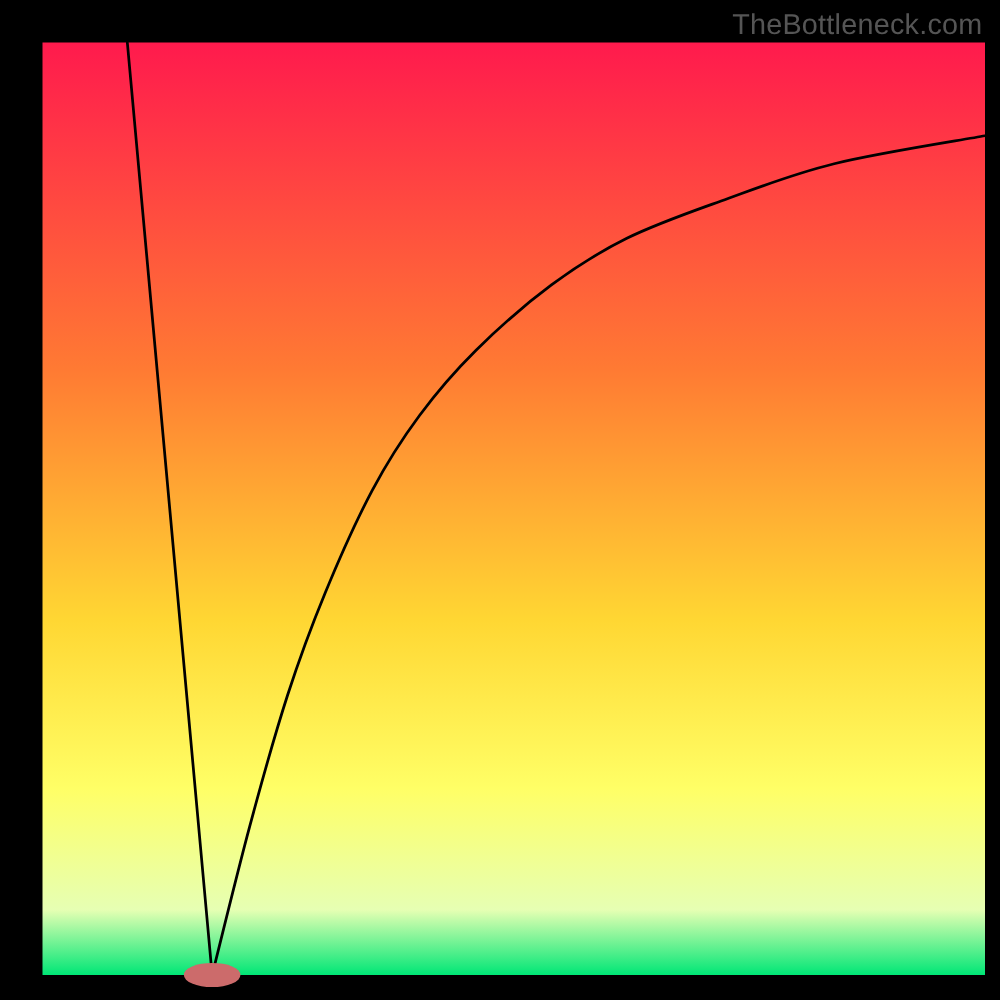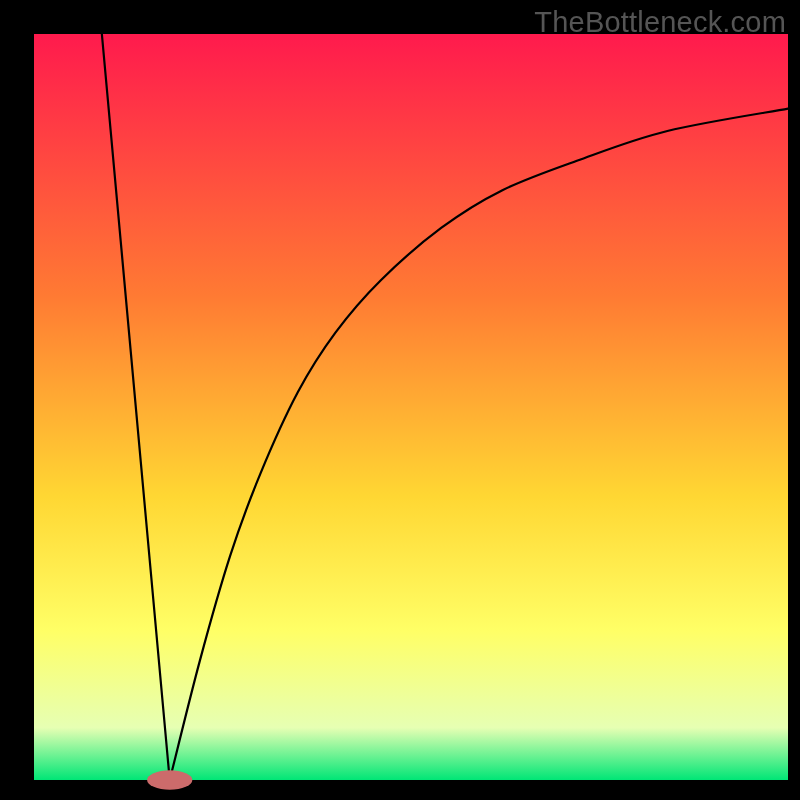"TheBottleneck.com" .watermark { font-size: 29px -> 23px }
